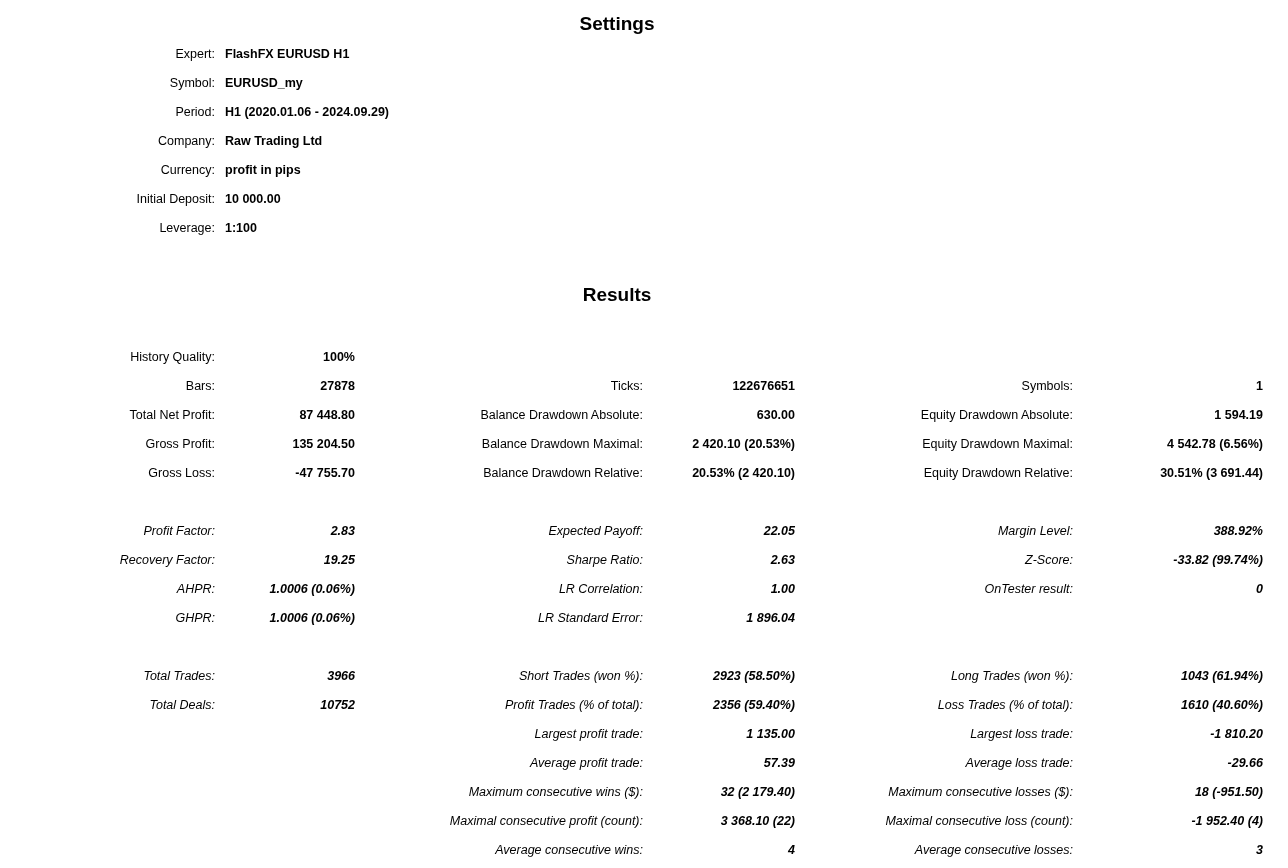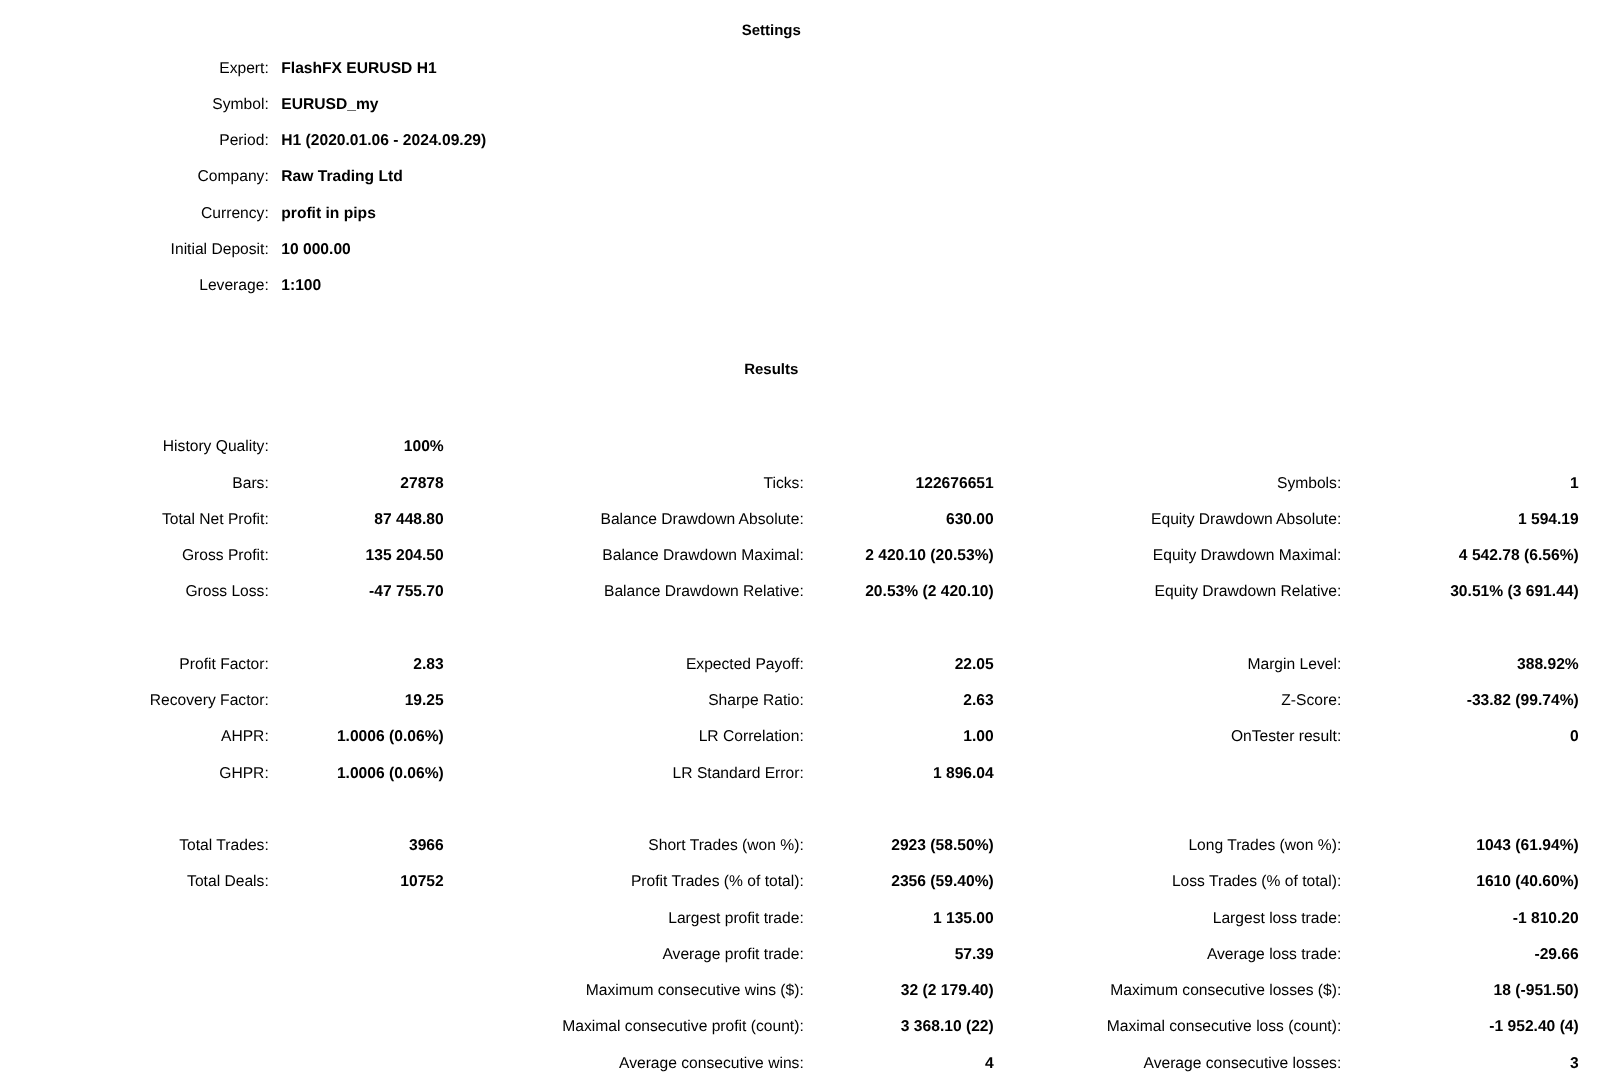"Settings" .section-title { font-size: 12px -> 19px }
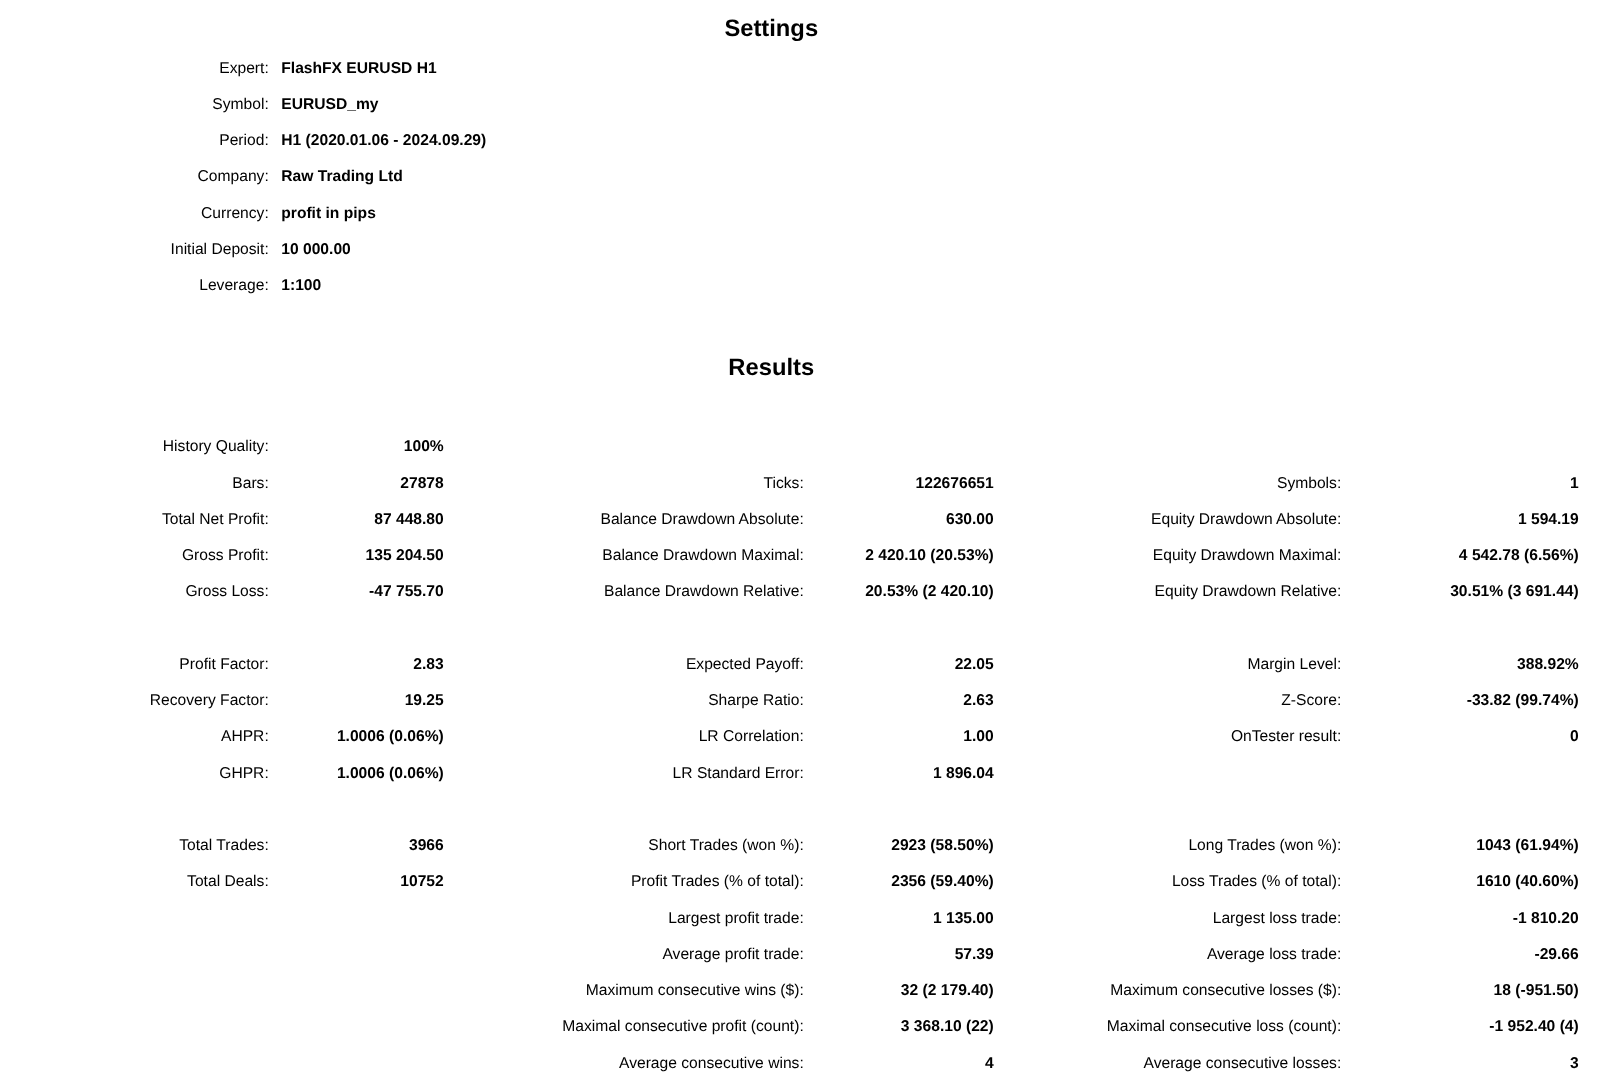"Profit Factor:" .block + .block { font-style: none -> italic }
